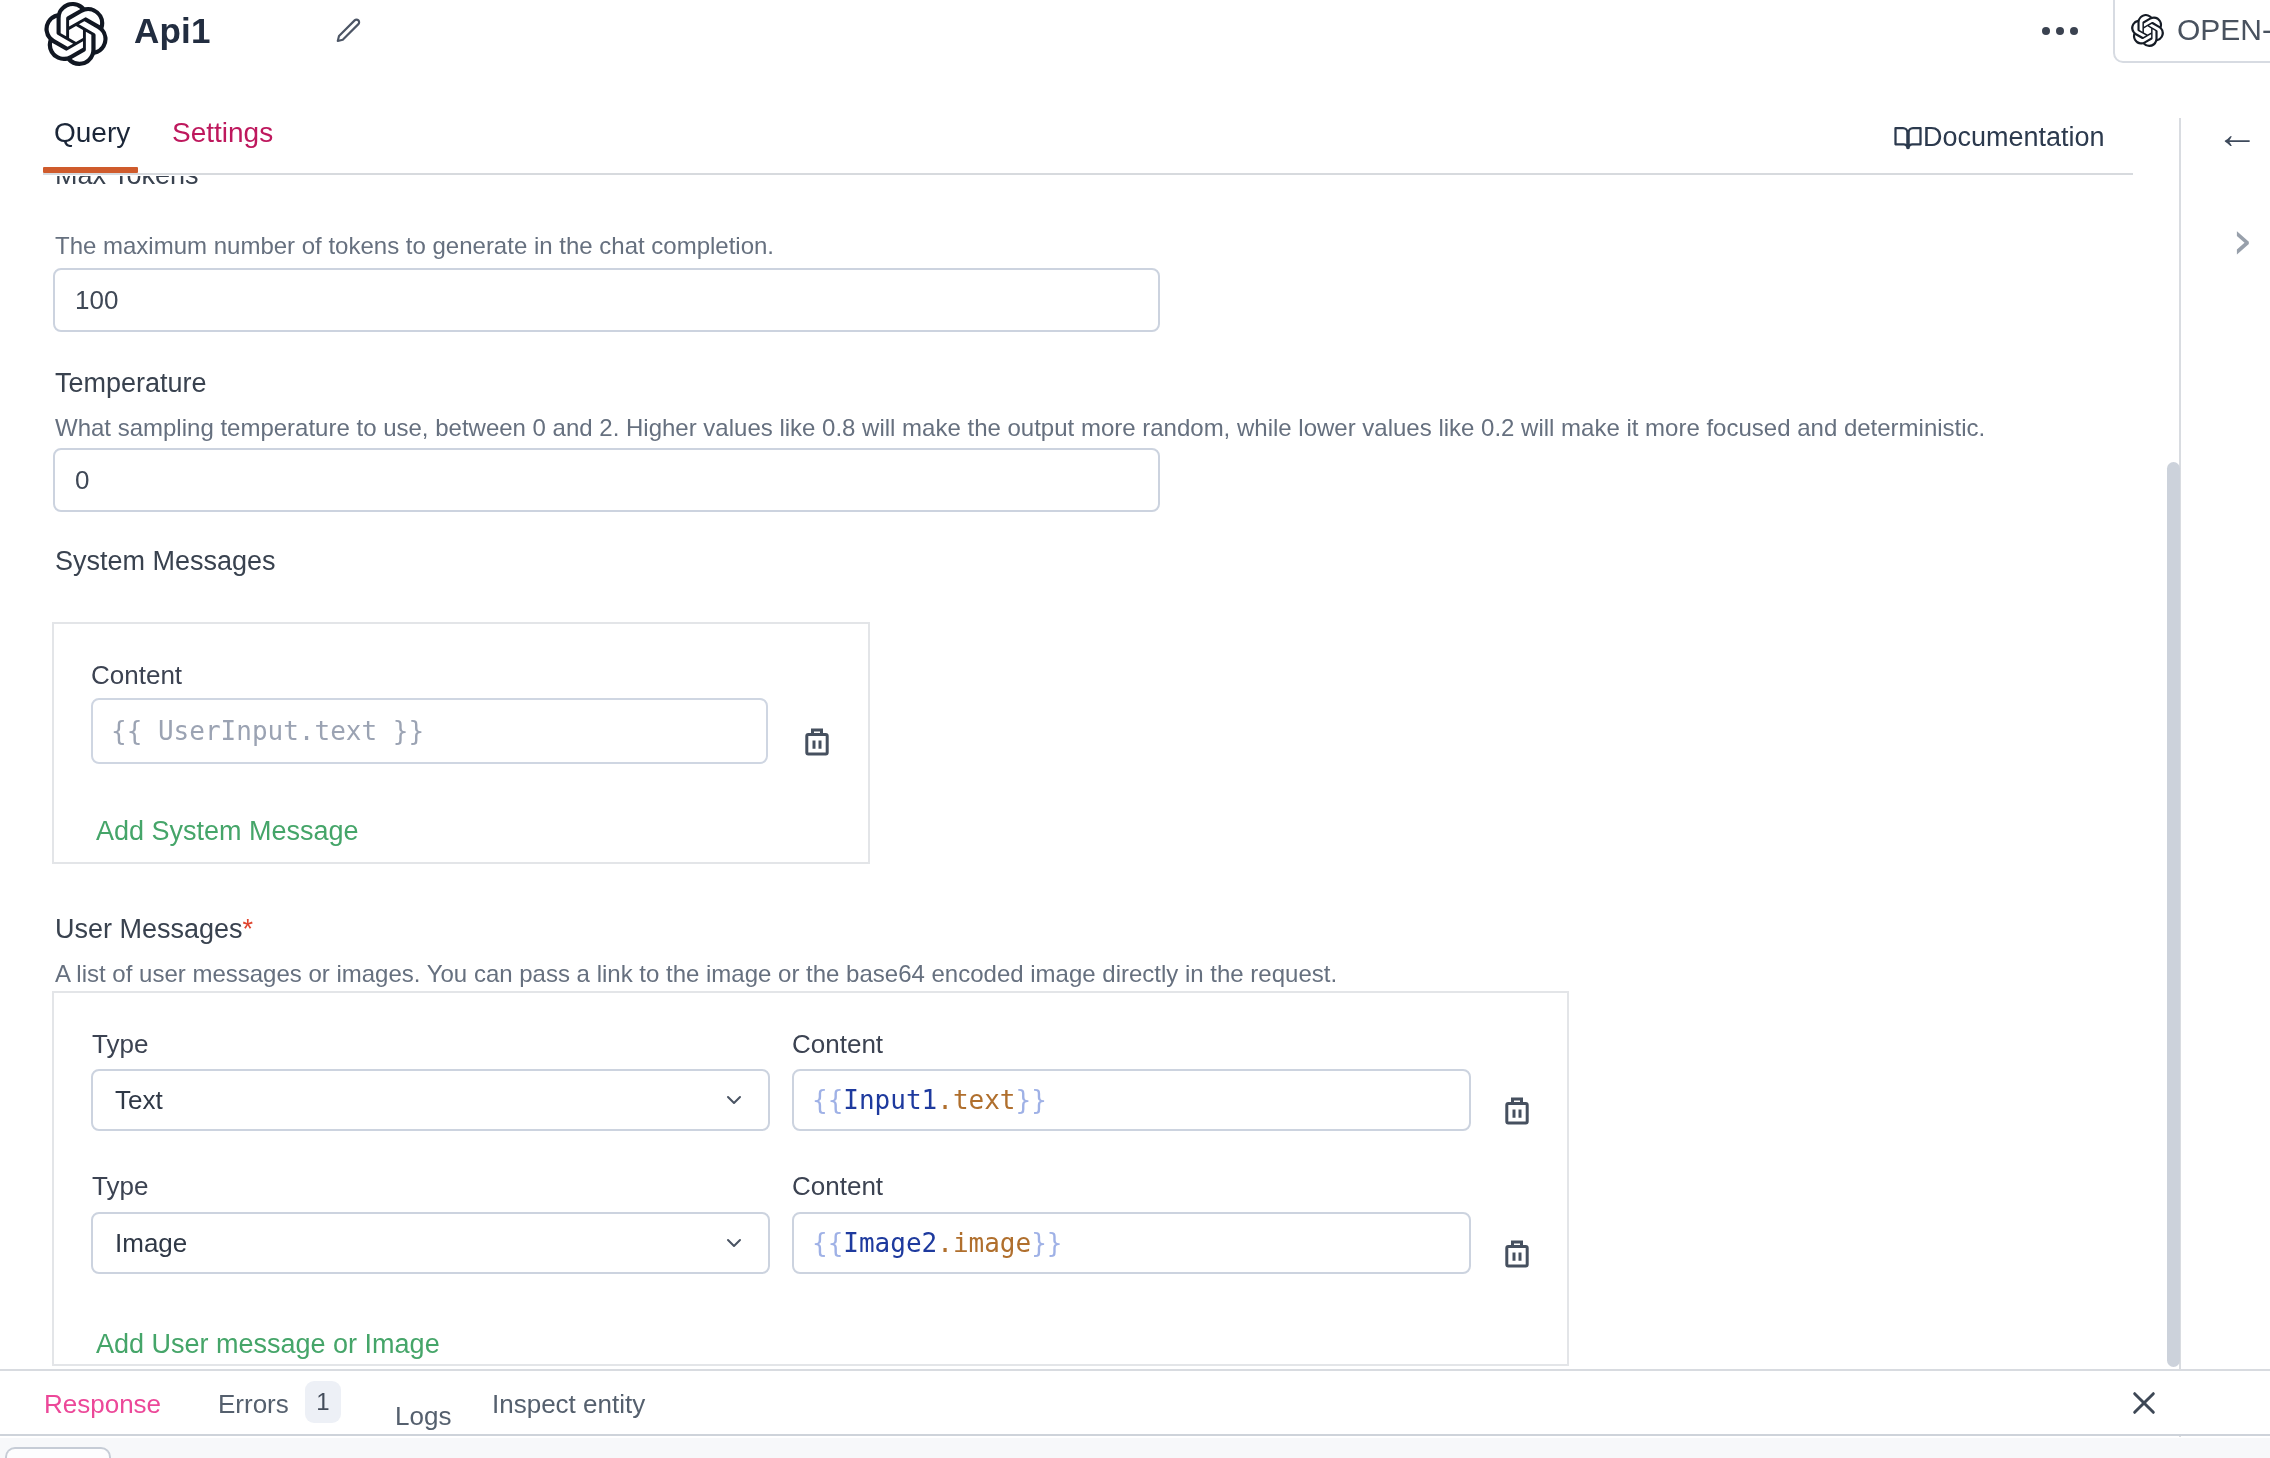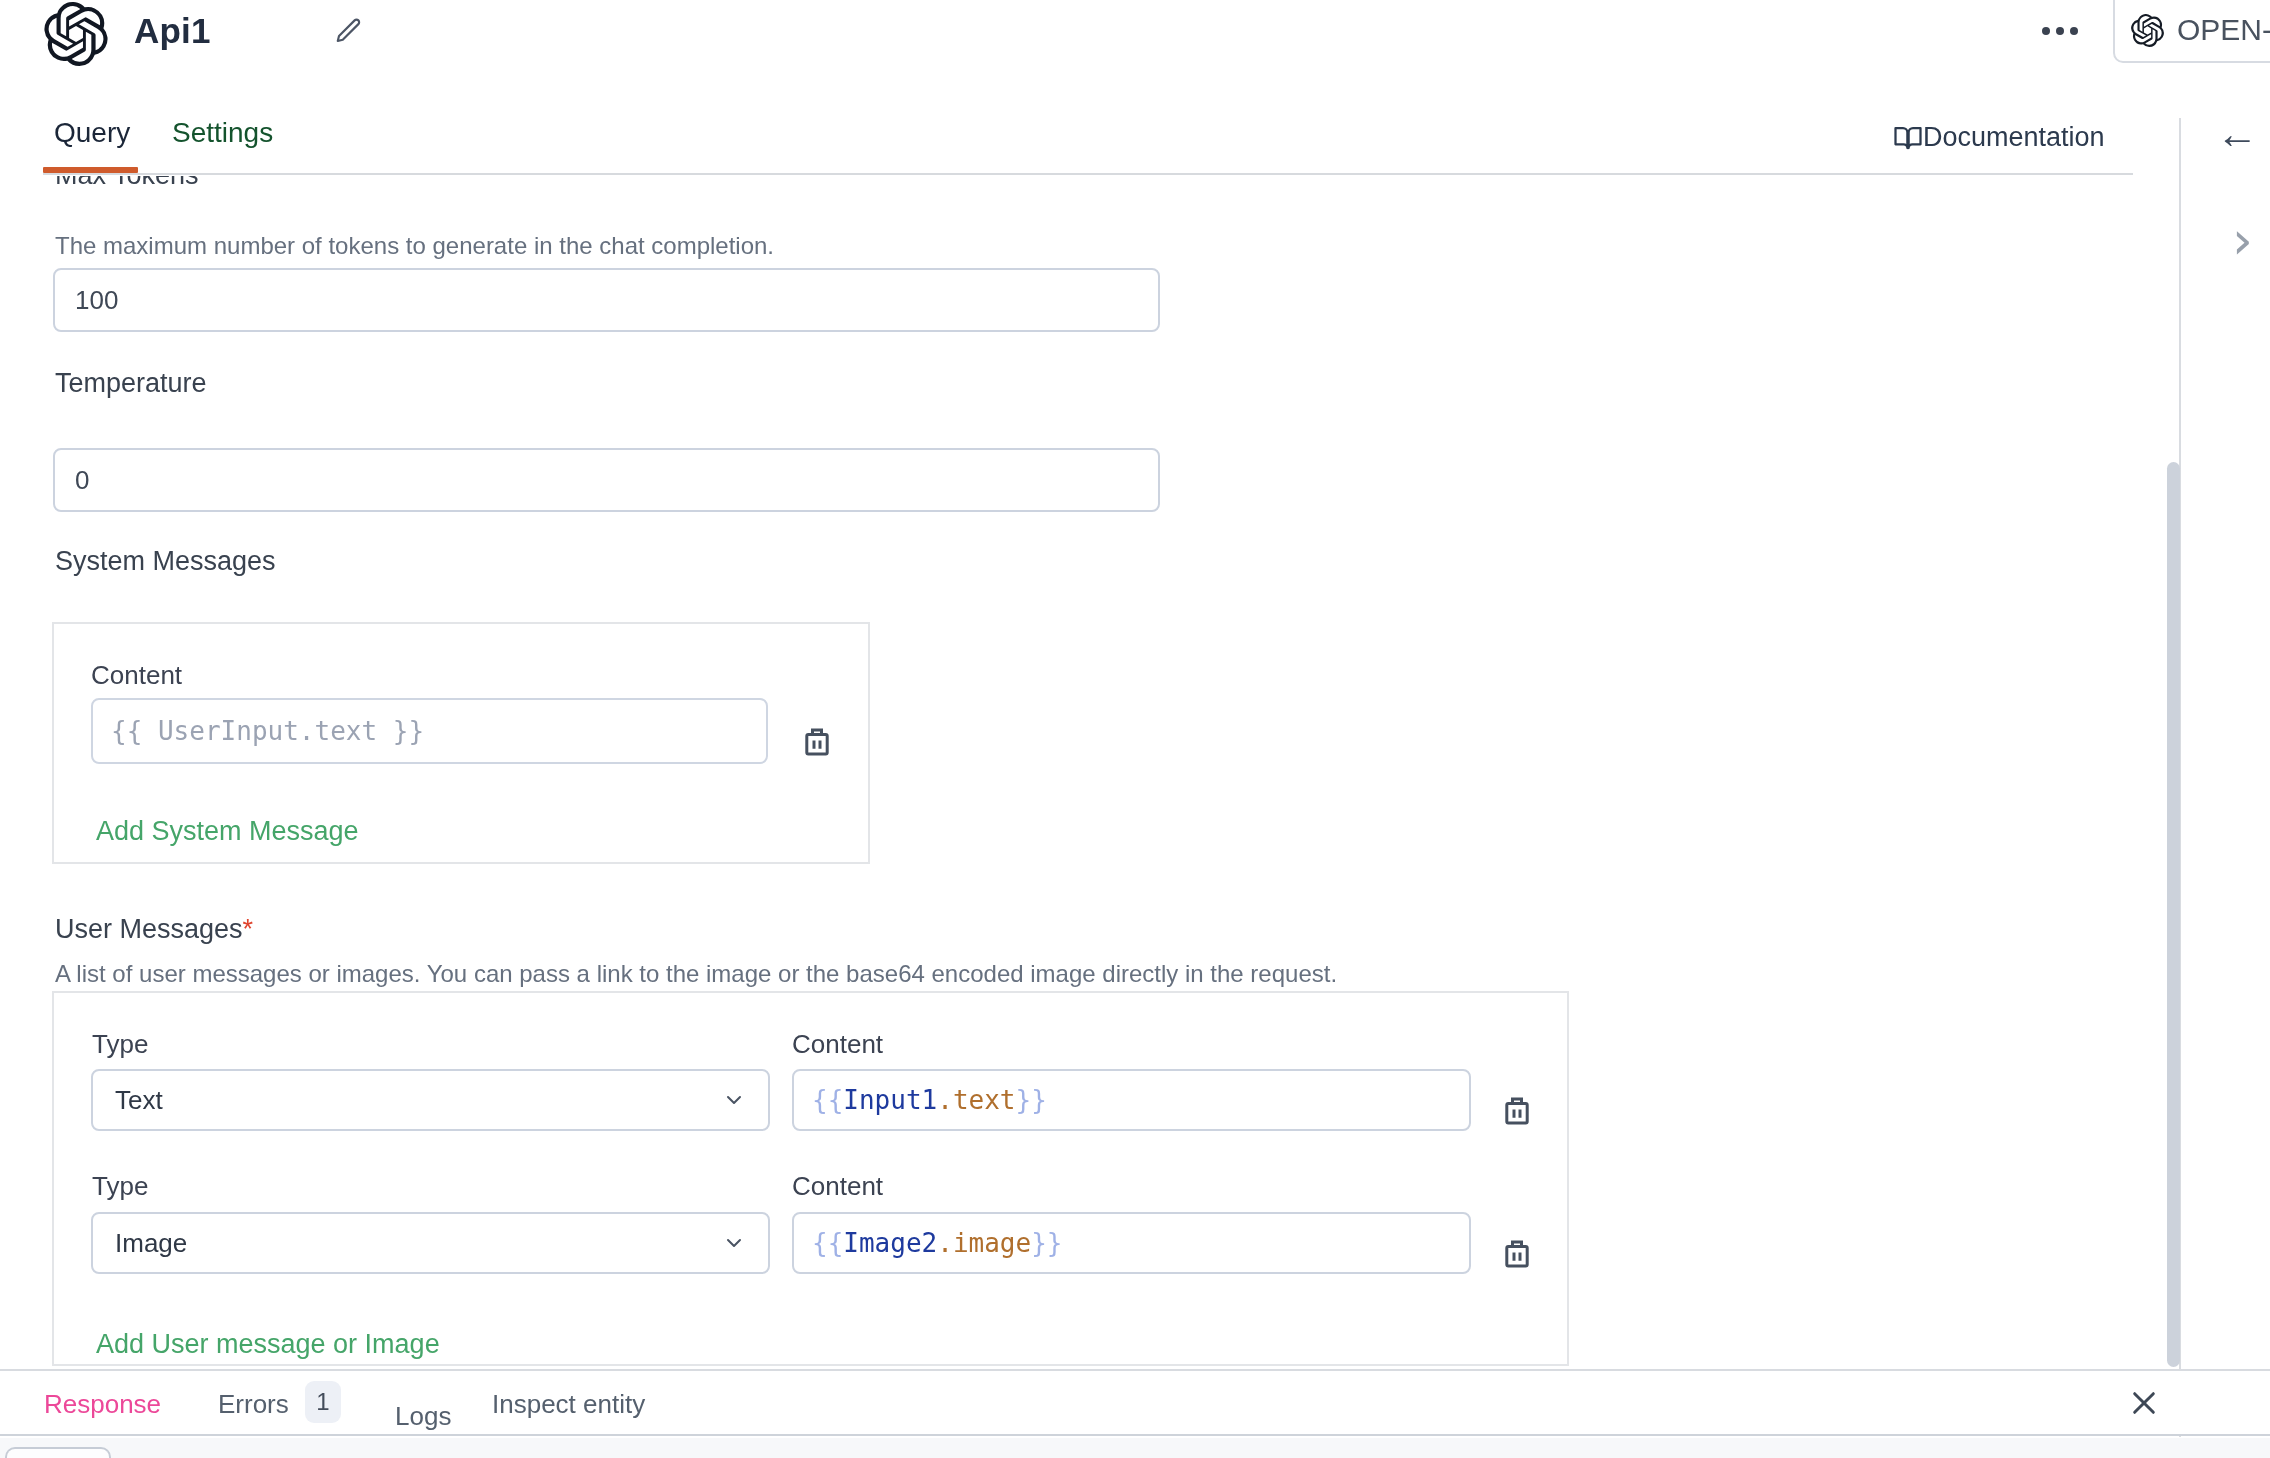"Settings" .tab.settings { color: #14532d -> #be185d }
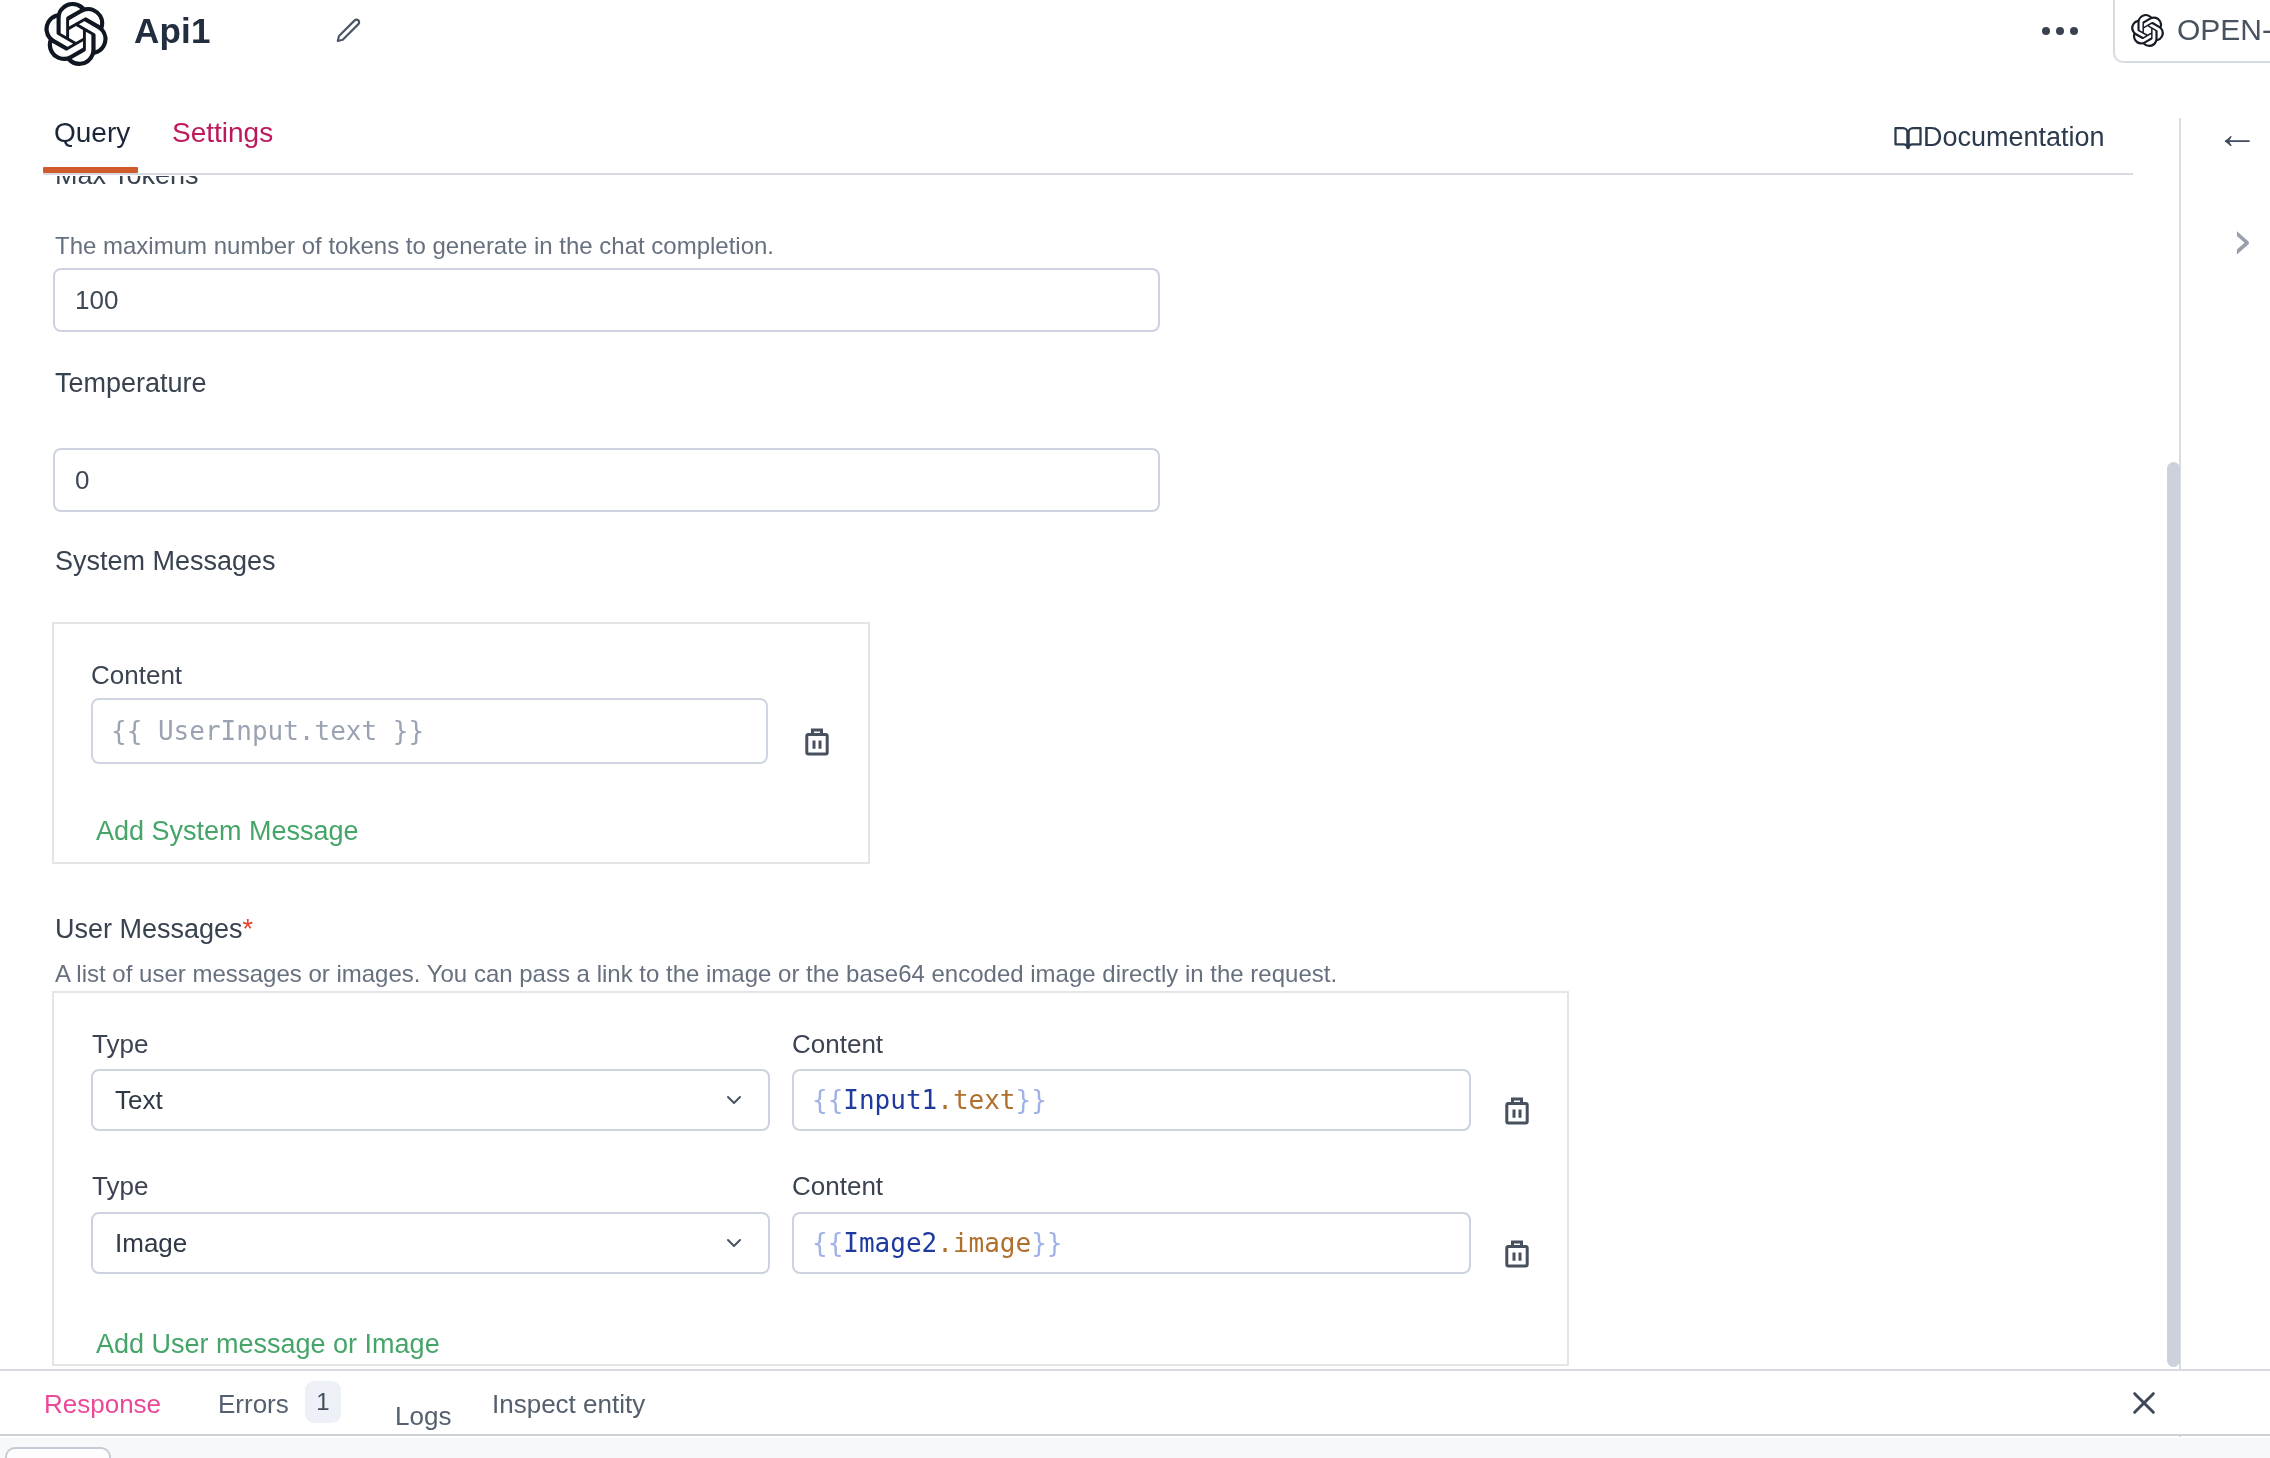"What sampling temperature to use," div.f-desc { html: none -> <div>What sampling temperature to use, between 0 and 2. Higher values like 0.8 will make the output more random, while lower values like 0.2 will make it more focused and deterministic.</div> }
